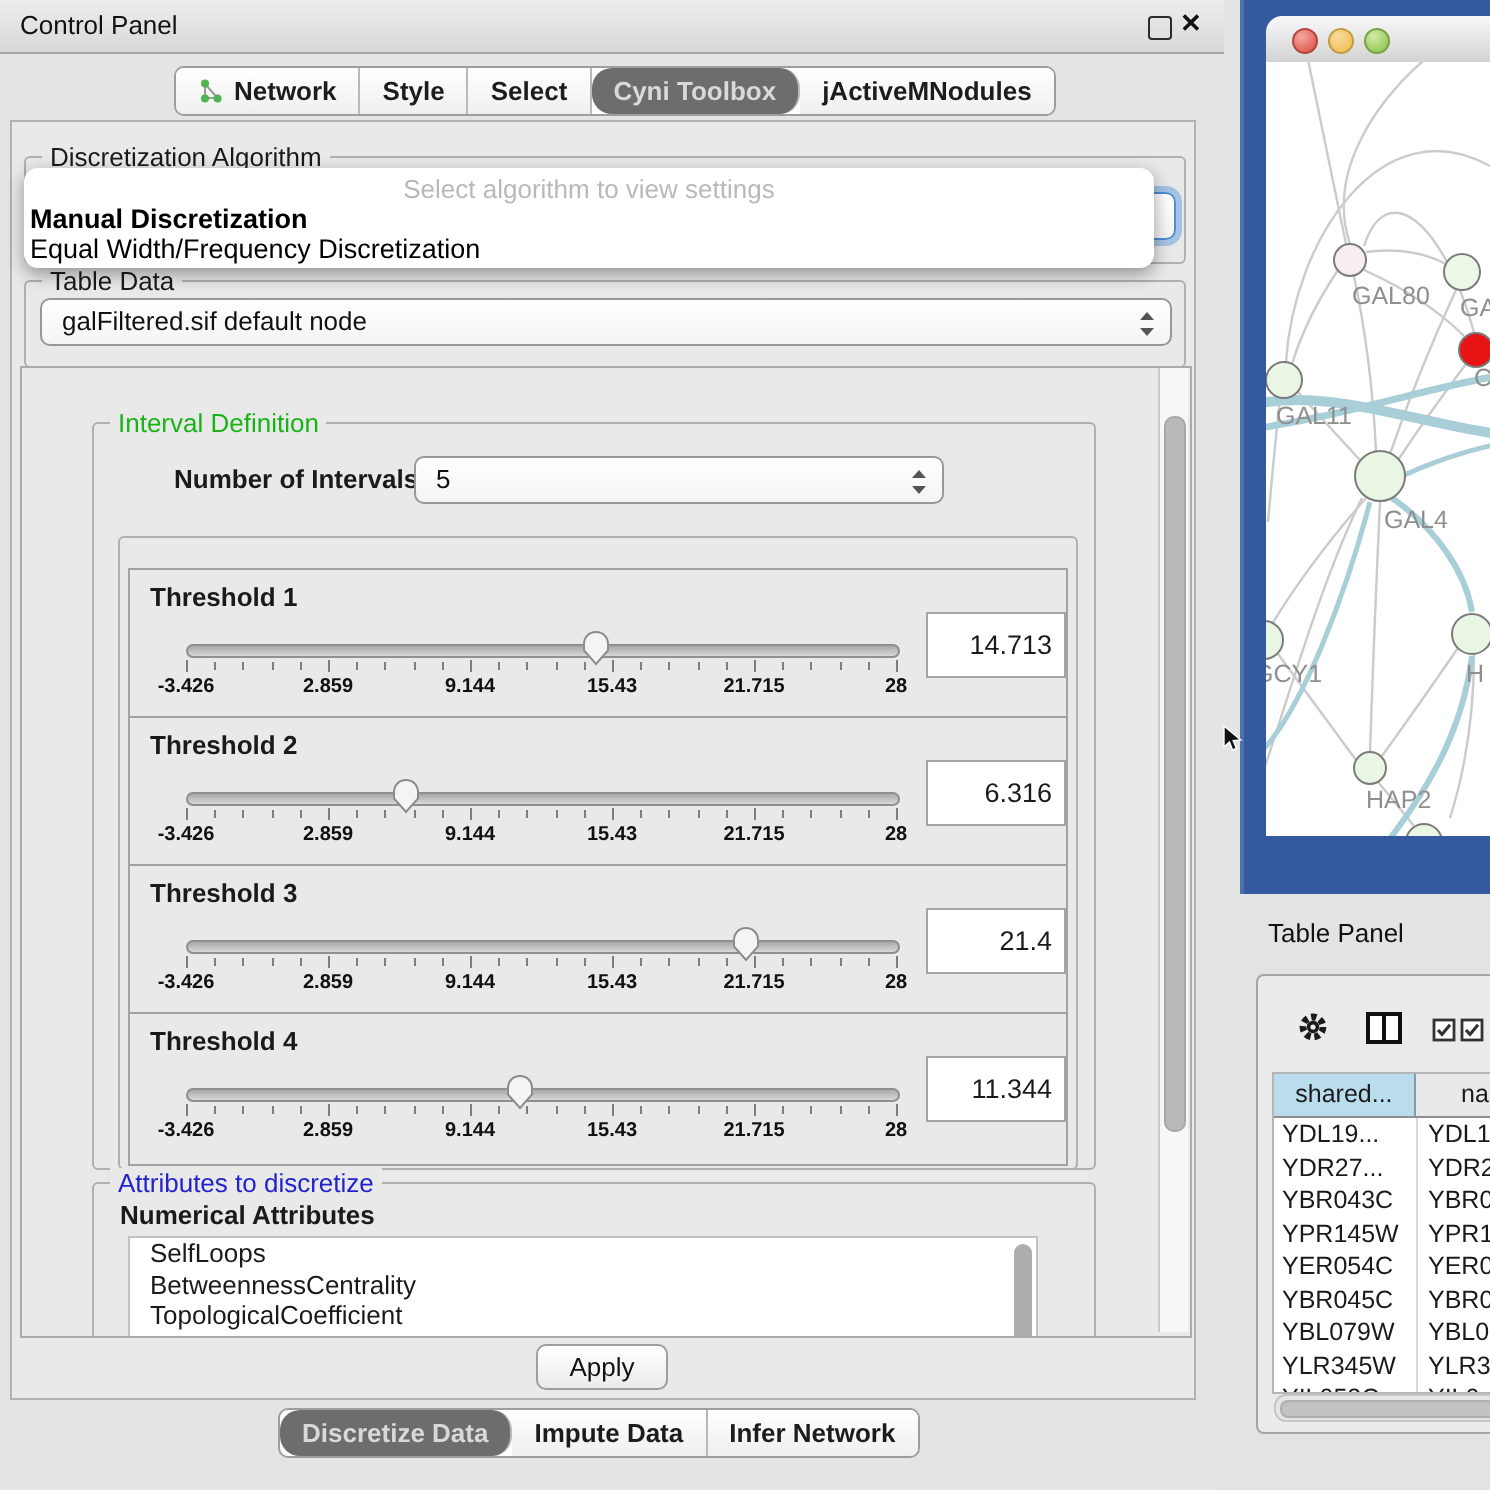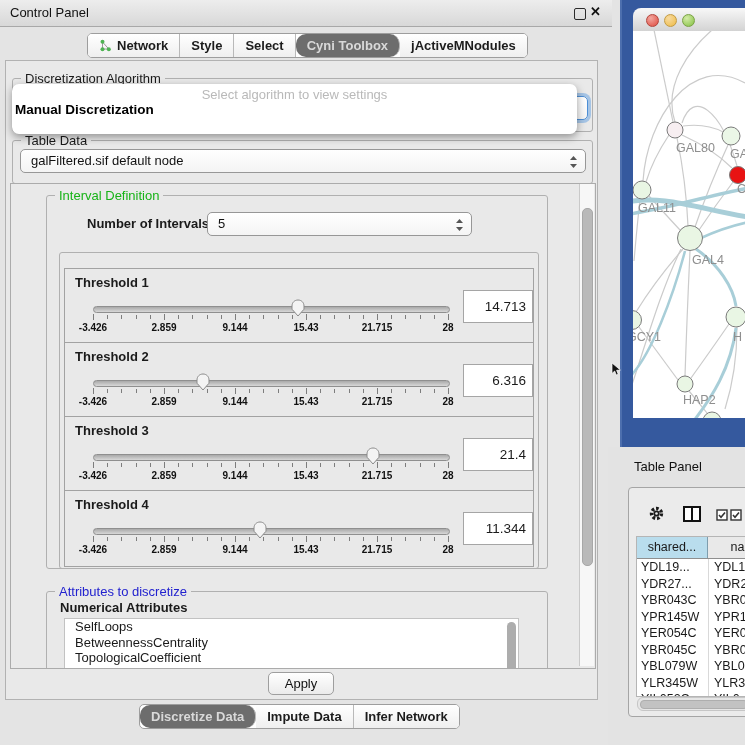"Equal Width/Frequency Discretization" div.abs { html: none -> <div>Equal Width/Frequency Discretization</div> }
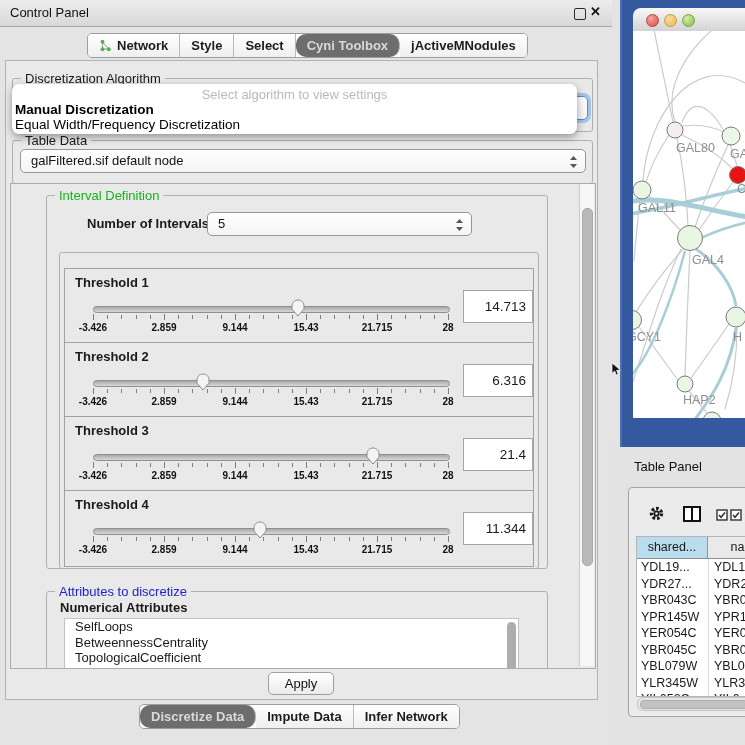"Interval Definition" div.tgroup { top: 11px -> 27px }
